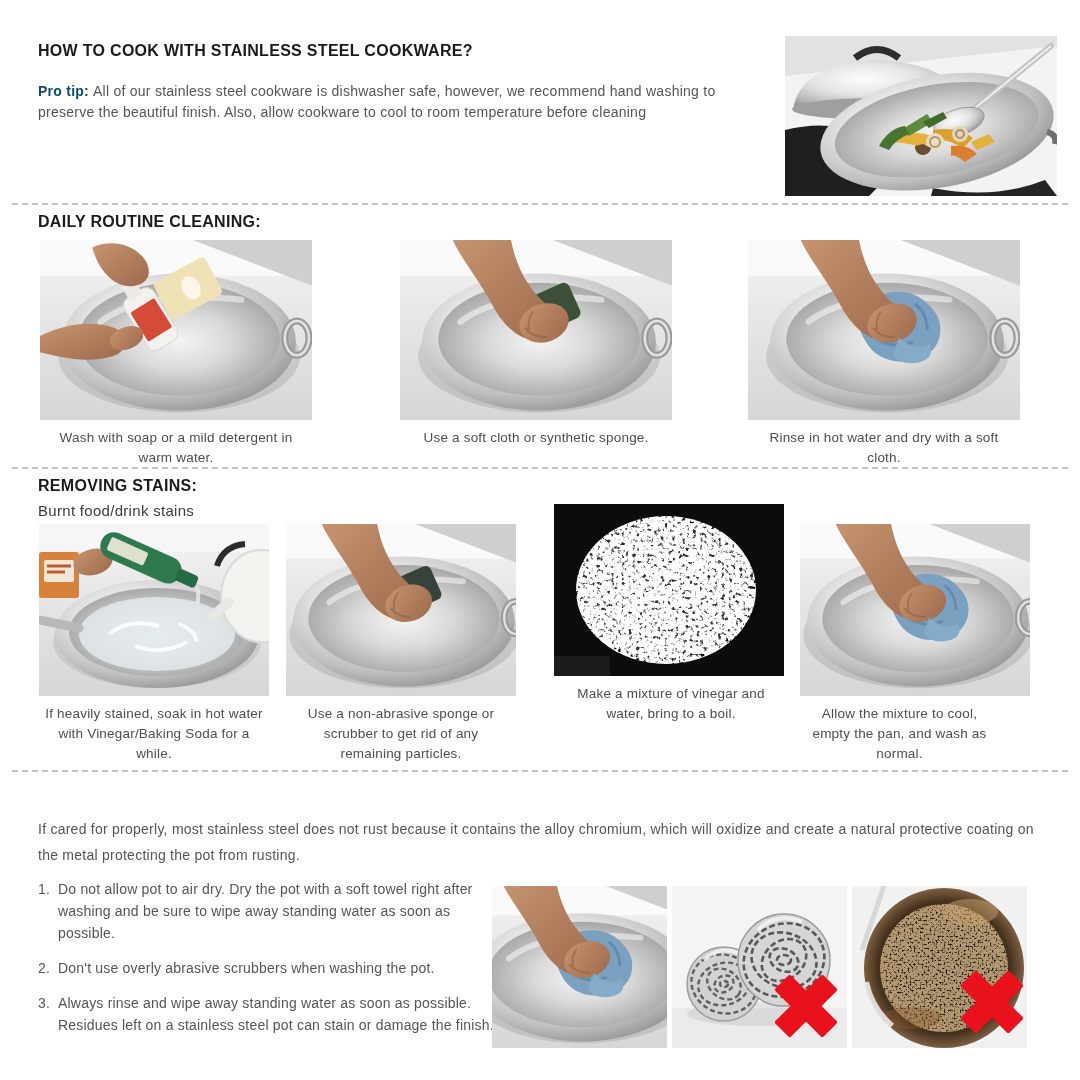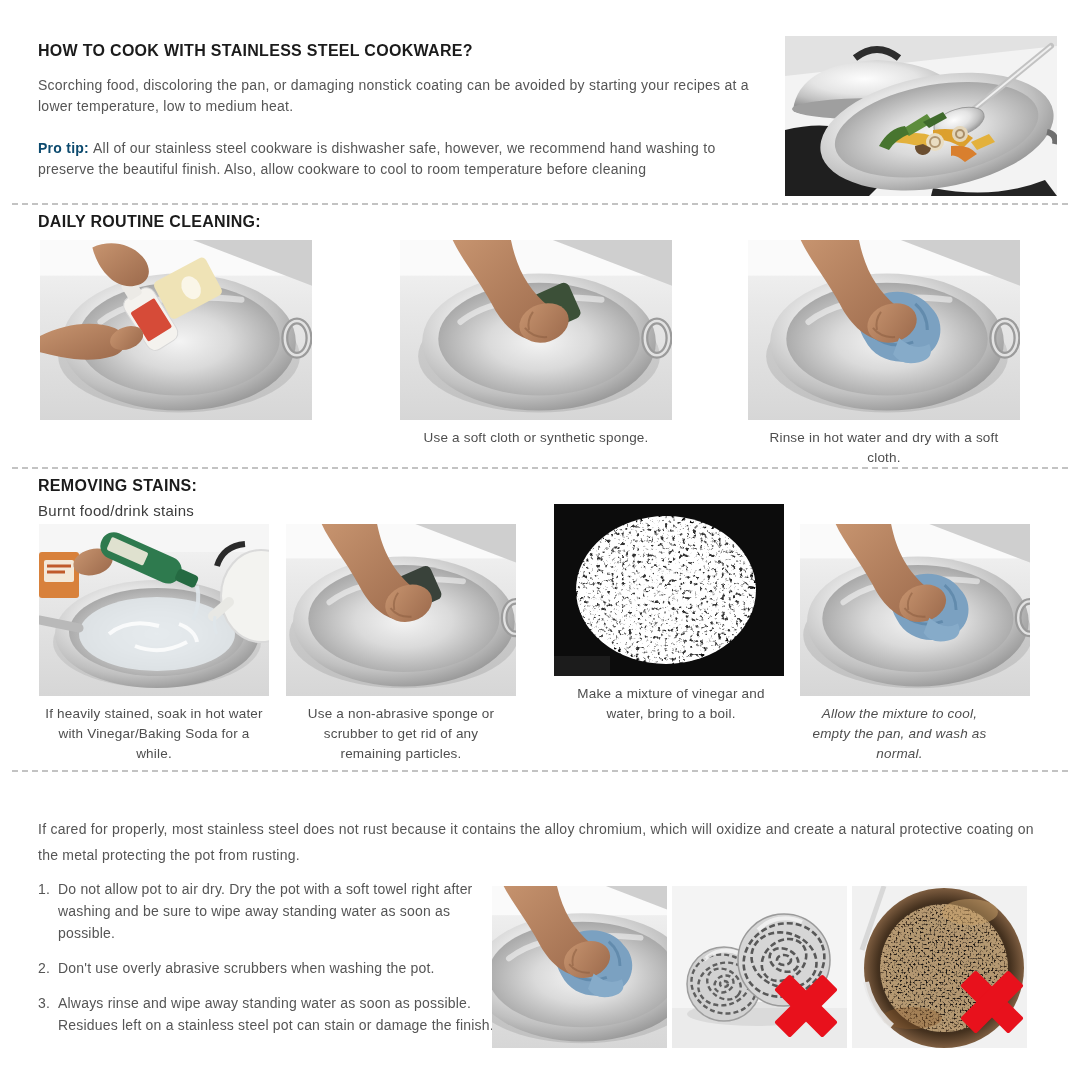"Scorching food, discoloring the pan," p.body-text { html: <p>Scorching food, discoloring the pan, or damaging nonstick coating can be avoided by starting your recipes at a lower temperature, low to medium heat.</p> -> none }
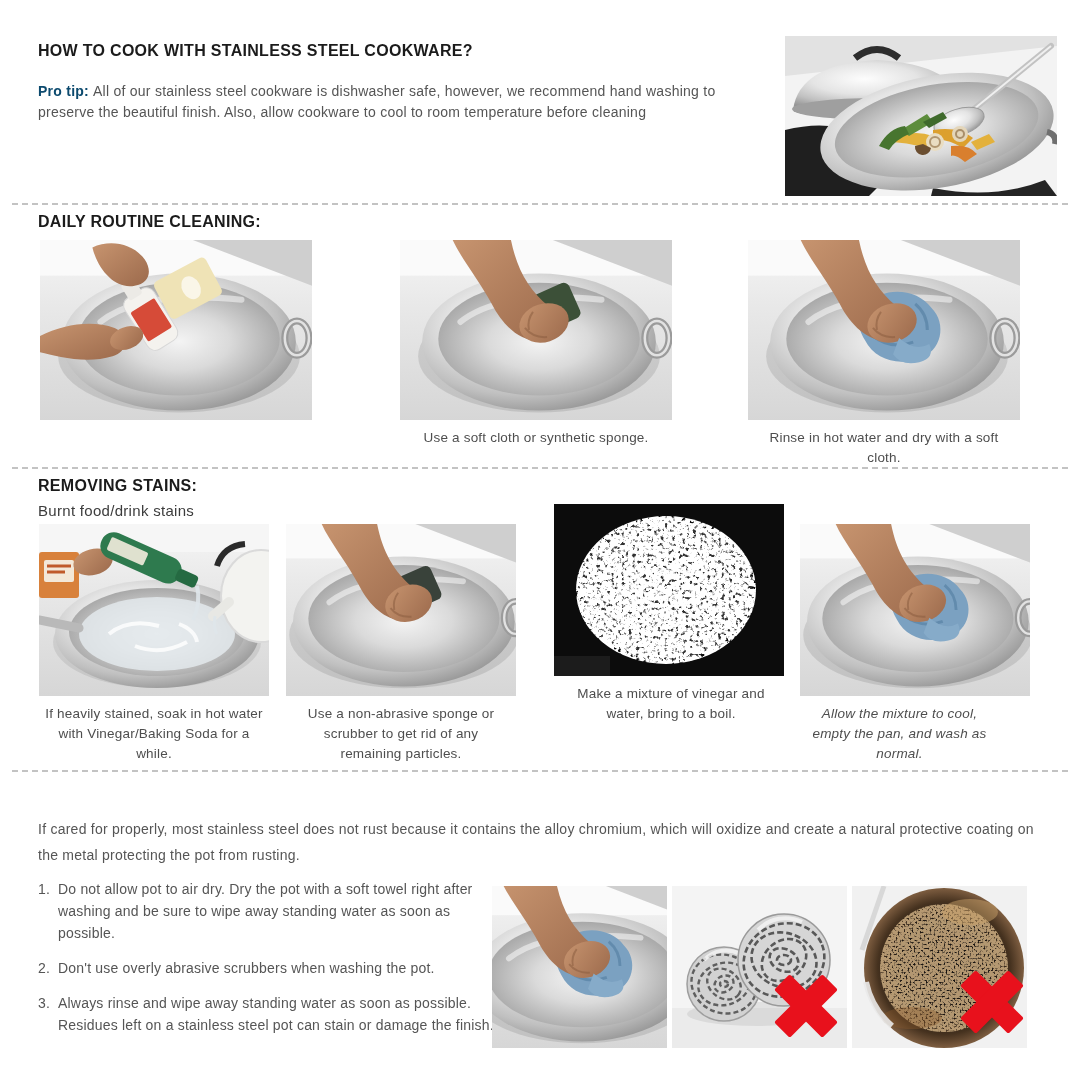"Wash with soap or a" figcaption.cap { html: none -> <figcaption>Wash with soap or a mild detergent in warm water.</figcaption> }
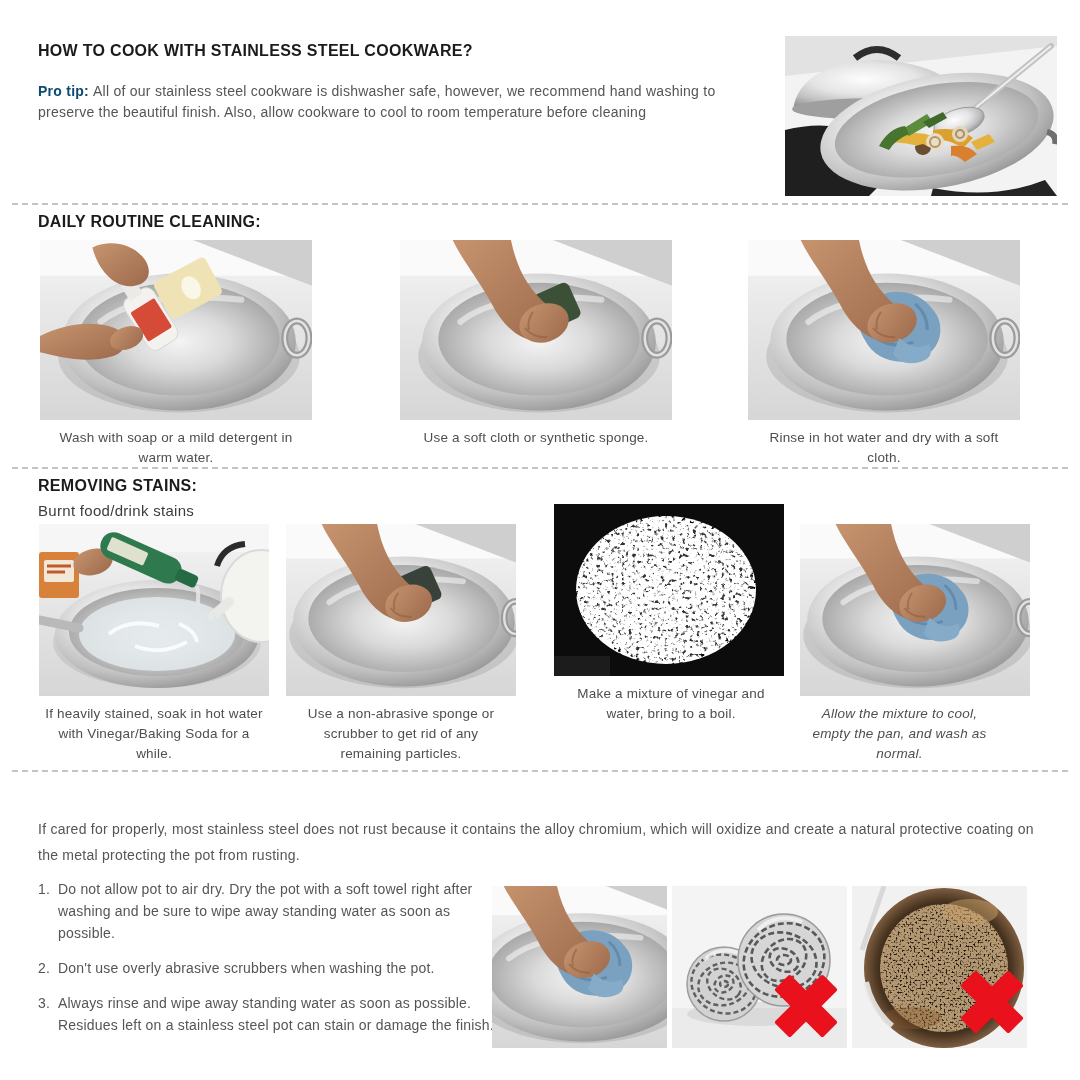"Allow the mixture to cool," figure.abs { font-style: italic -> none }
